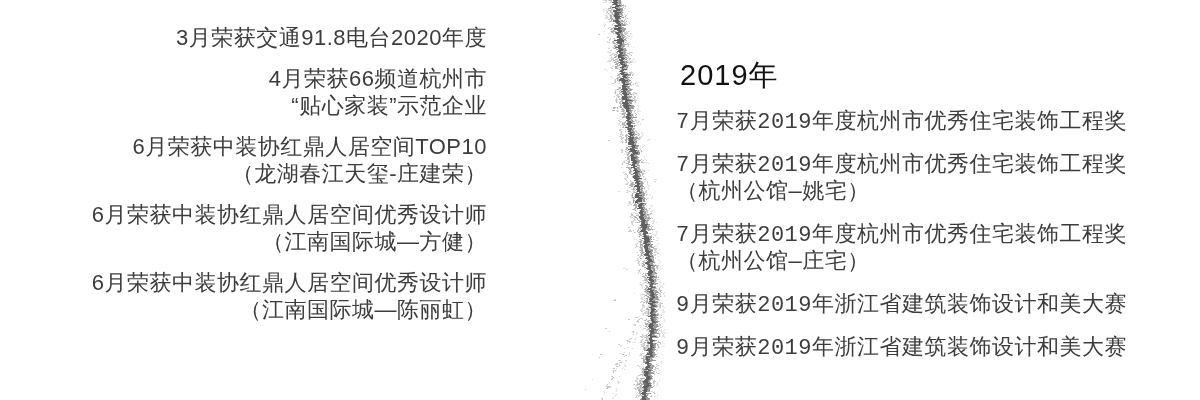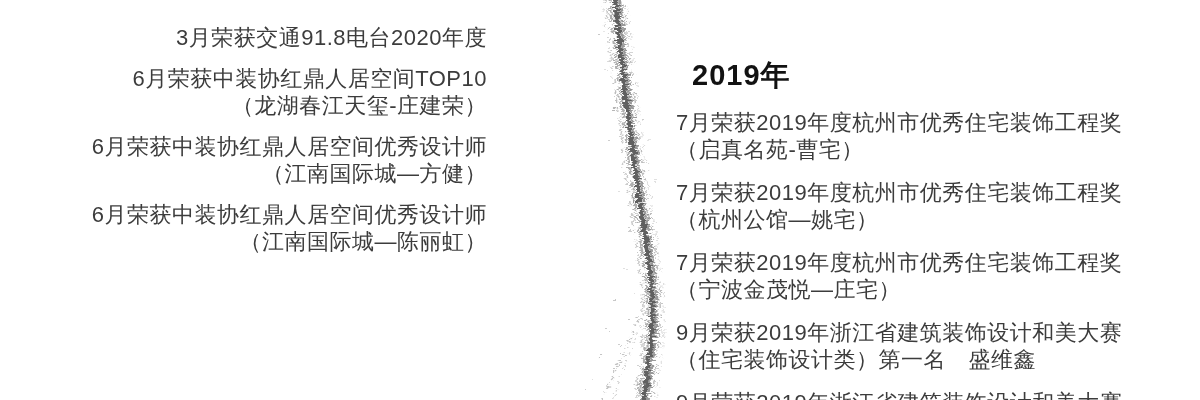"4月荣获66频道杭州市" div.award { html: none -> <div> <div>4月荣获66频道杭州市</div> <div>“贴心家装”示范企业</div> </div> }
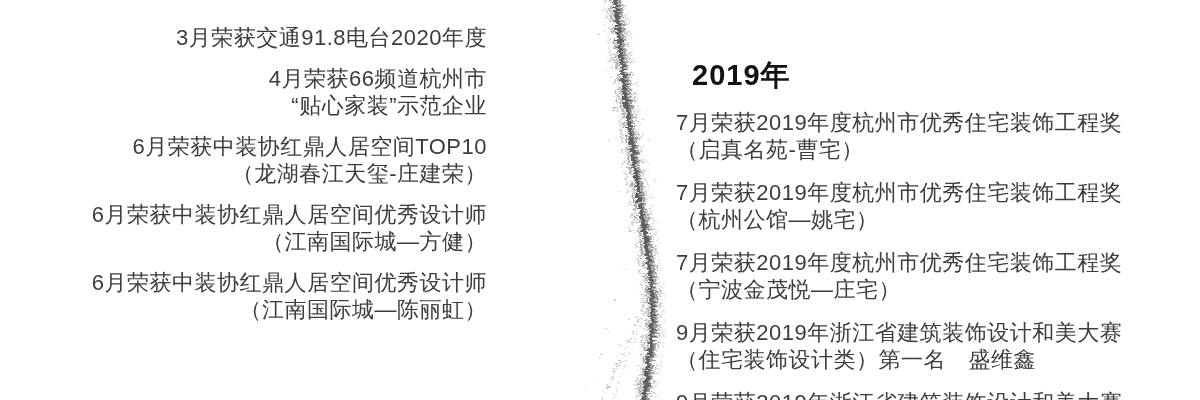"2019年" .year-heading { font-weight: 700 -> 400; margin: 0 0 18px 16px -> 0 0 18px 4px }
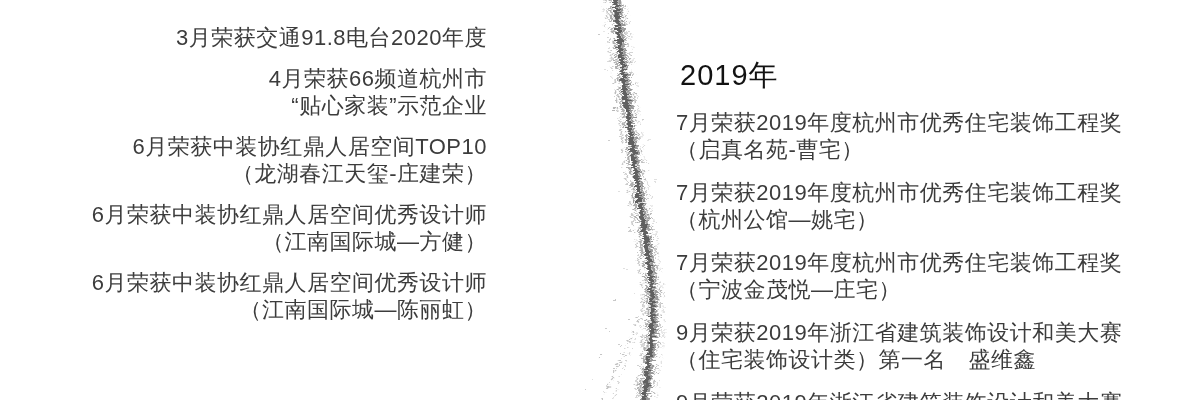"7月荣获2019年度杭州市优秀住宅装饰工程奖" .col-right .award { font-family: none -> Liberation Mono, monospace }
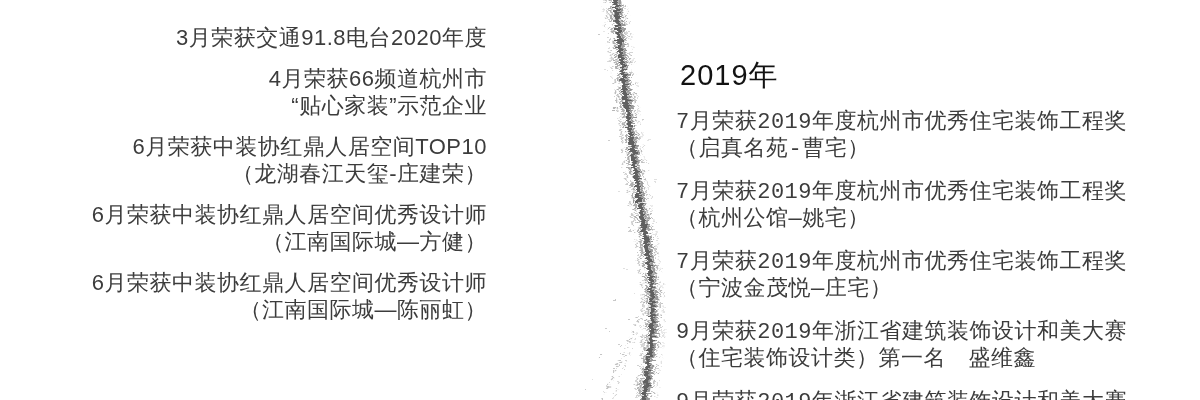"（启真名苑-曹宅）" div.award-line { html: <div>（启真名苑-曹宅）</div> -> none }
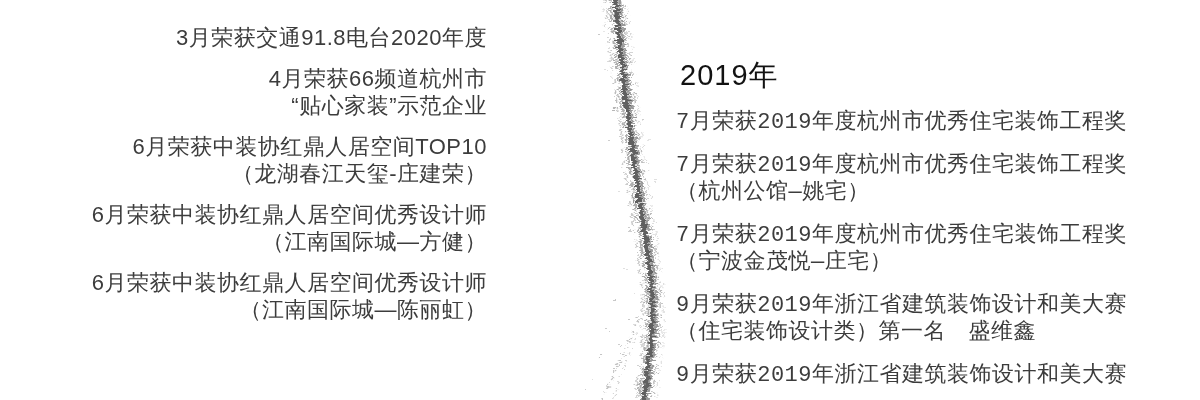"（宁波金茂悦—庄宅）" div.award-line { text: 宁波金茂悦 -> 杭州公馆 }
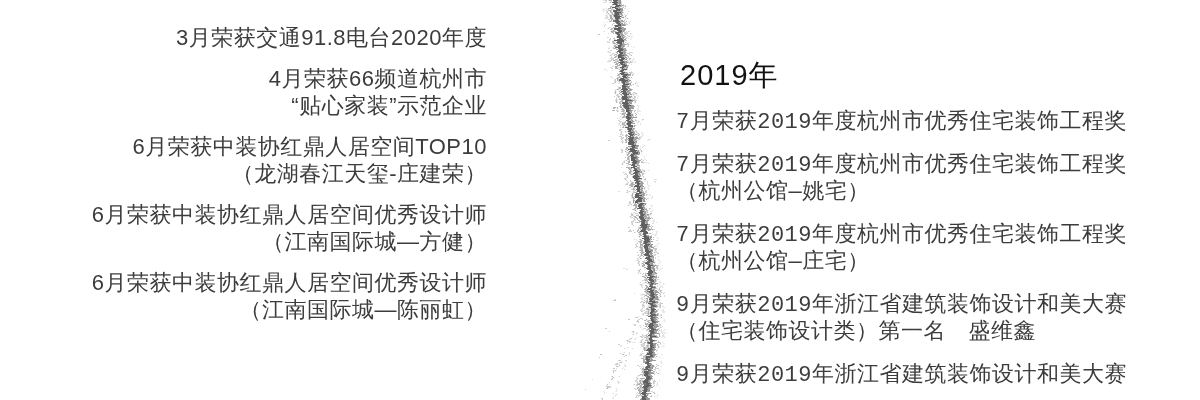"（住宅装饰设计类）第一名 盛维鑫" div.award-line { html: <div>（住宅装饰设计类）第一名 盛维鑫</div> -> none }
